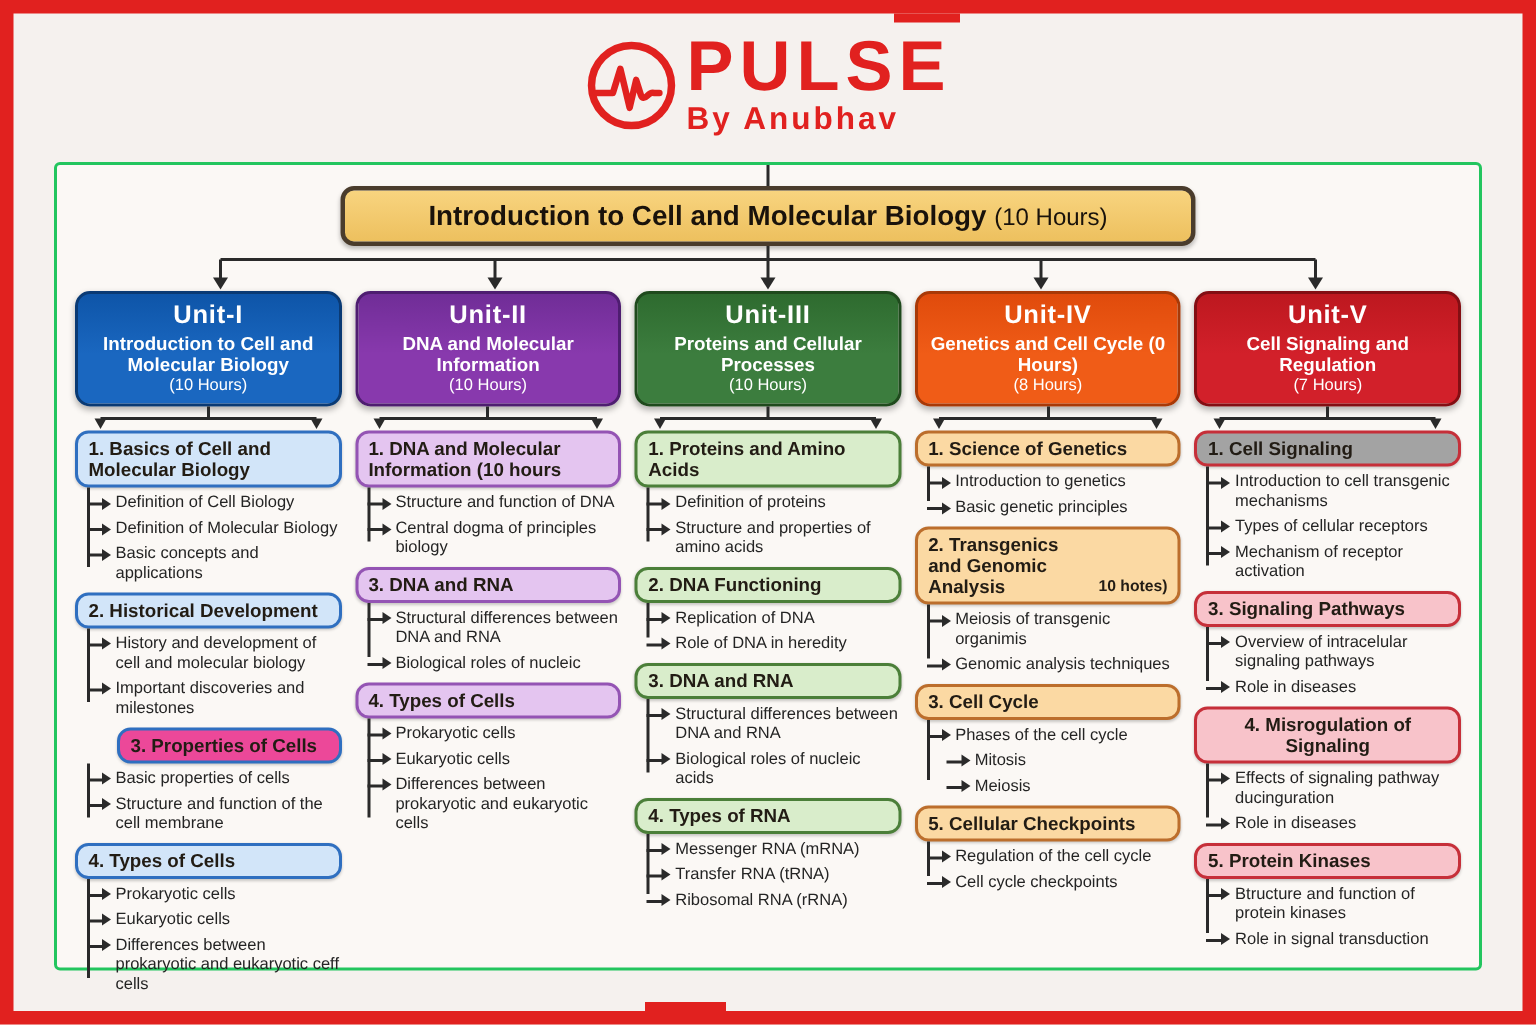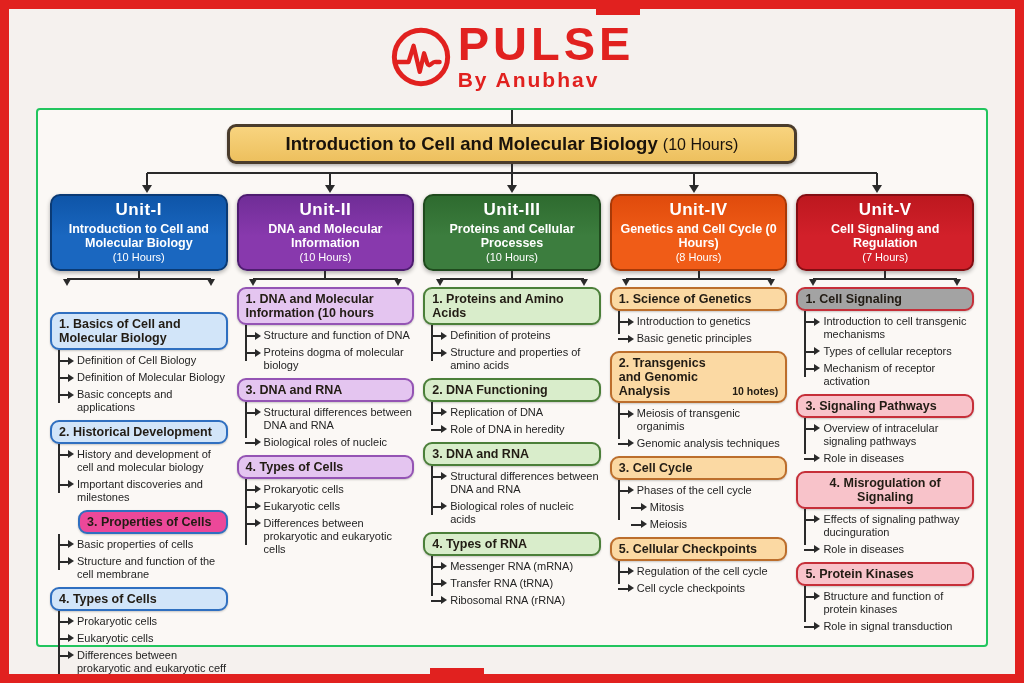"1. Basics of Cell and" div.topic-header { margin-top: 25px -> none }
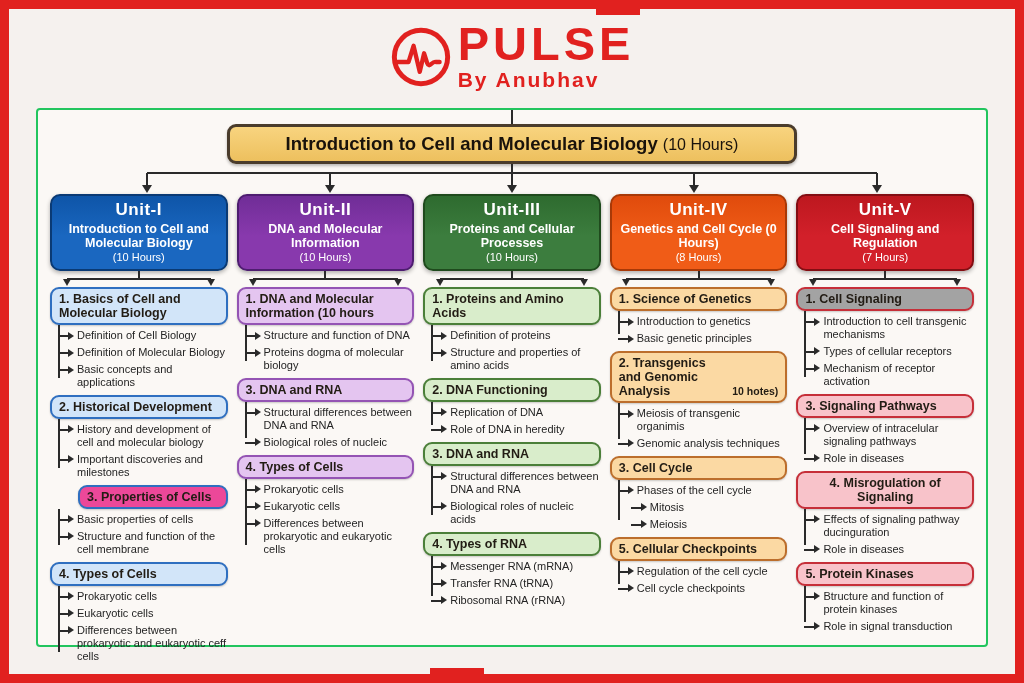"Proteins dogma of molecular biology" span.item-text { text: Proteins dogma of molecular -> Central dogma of principles }
